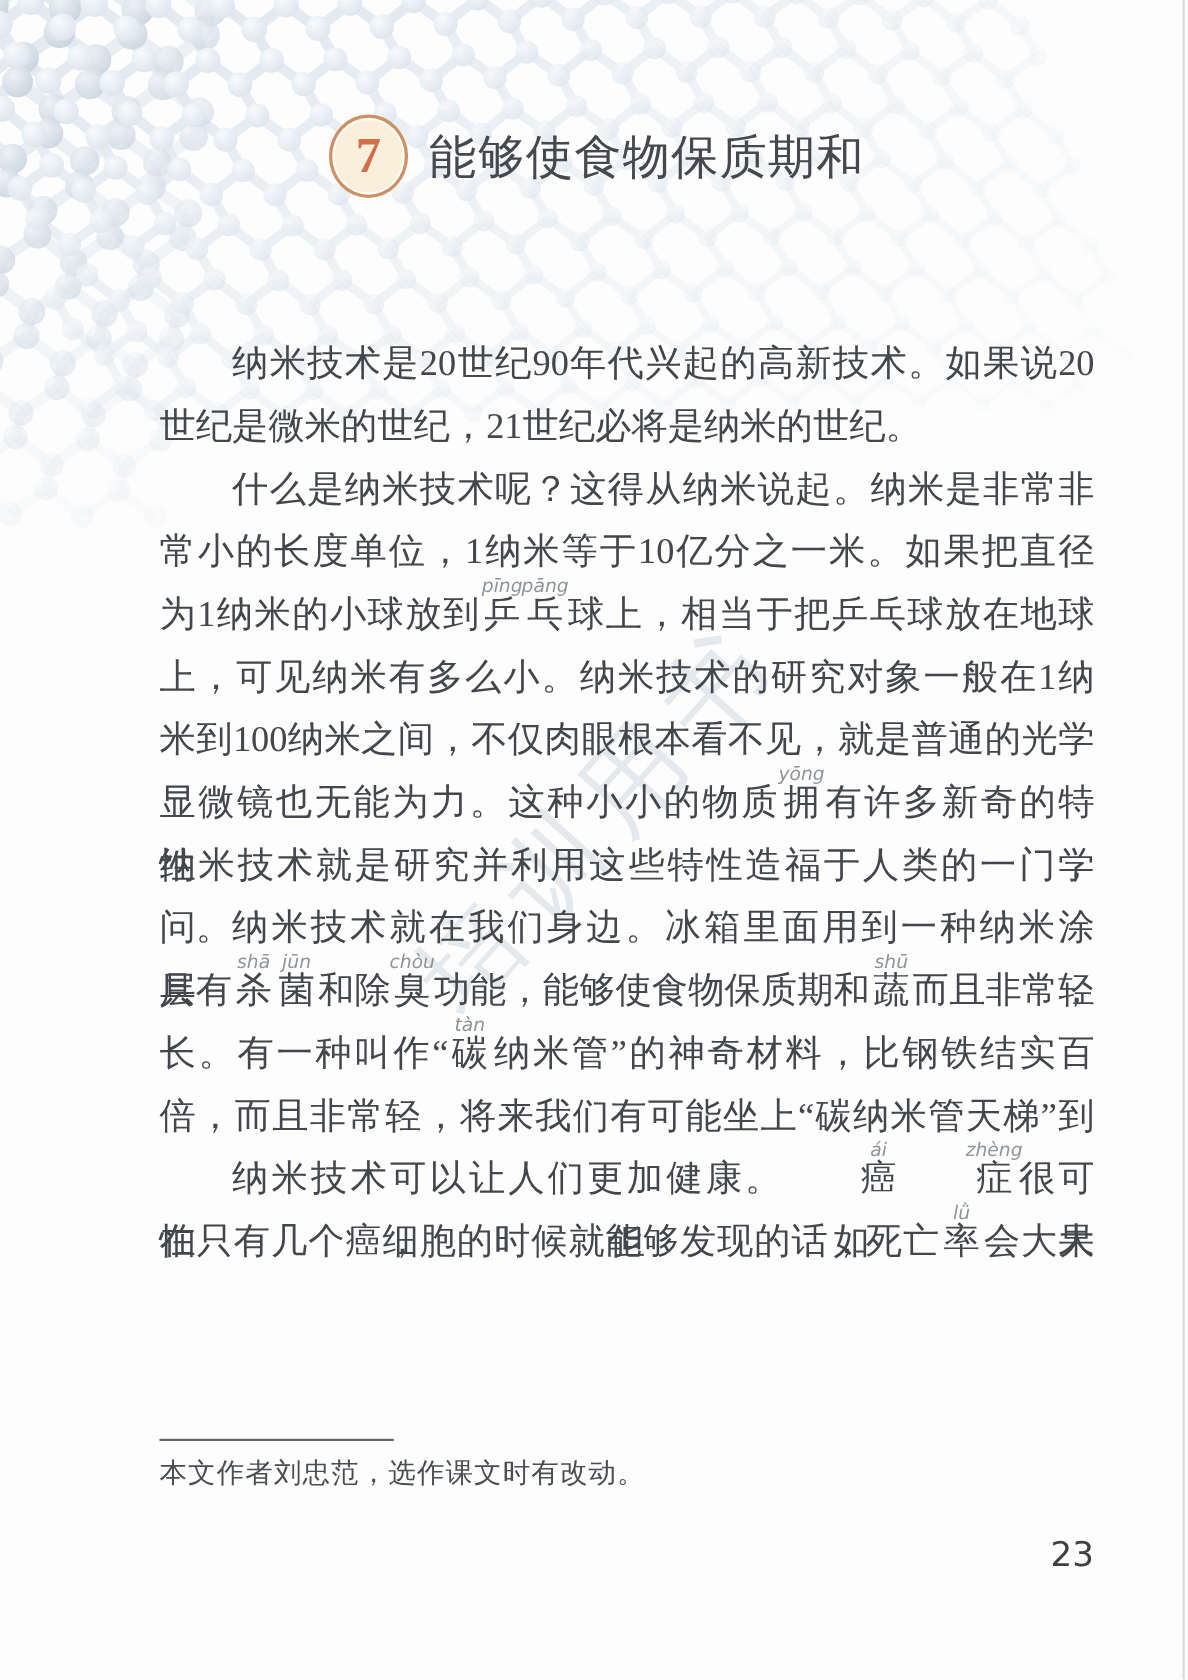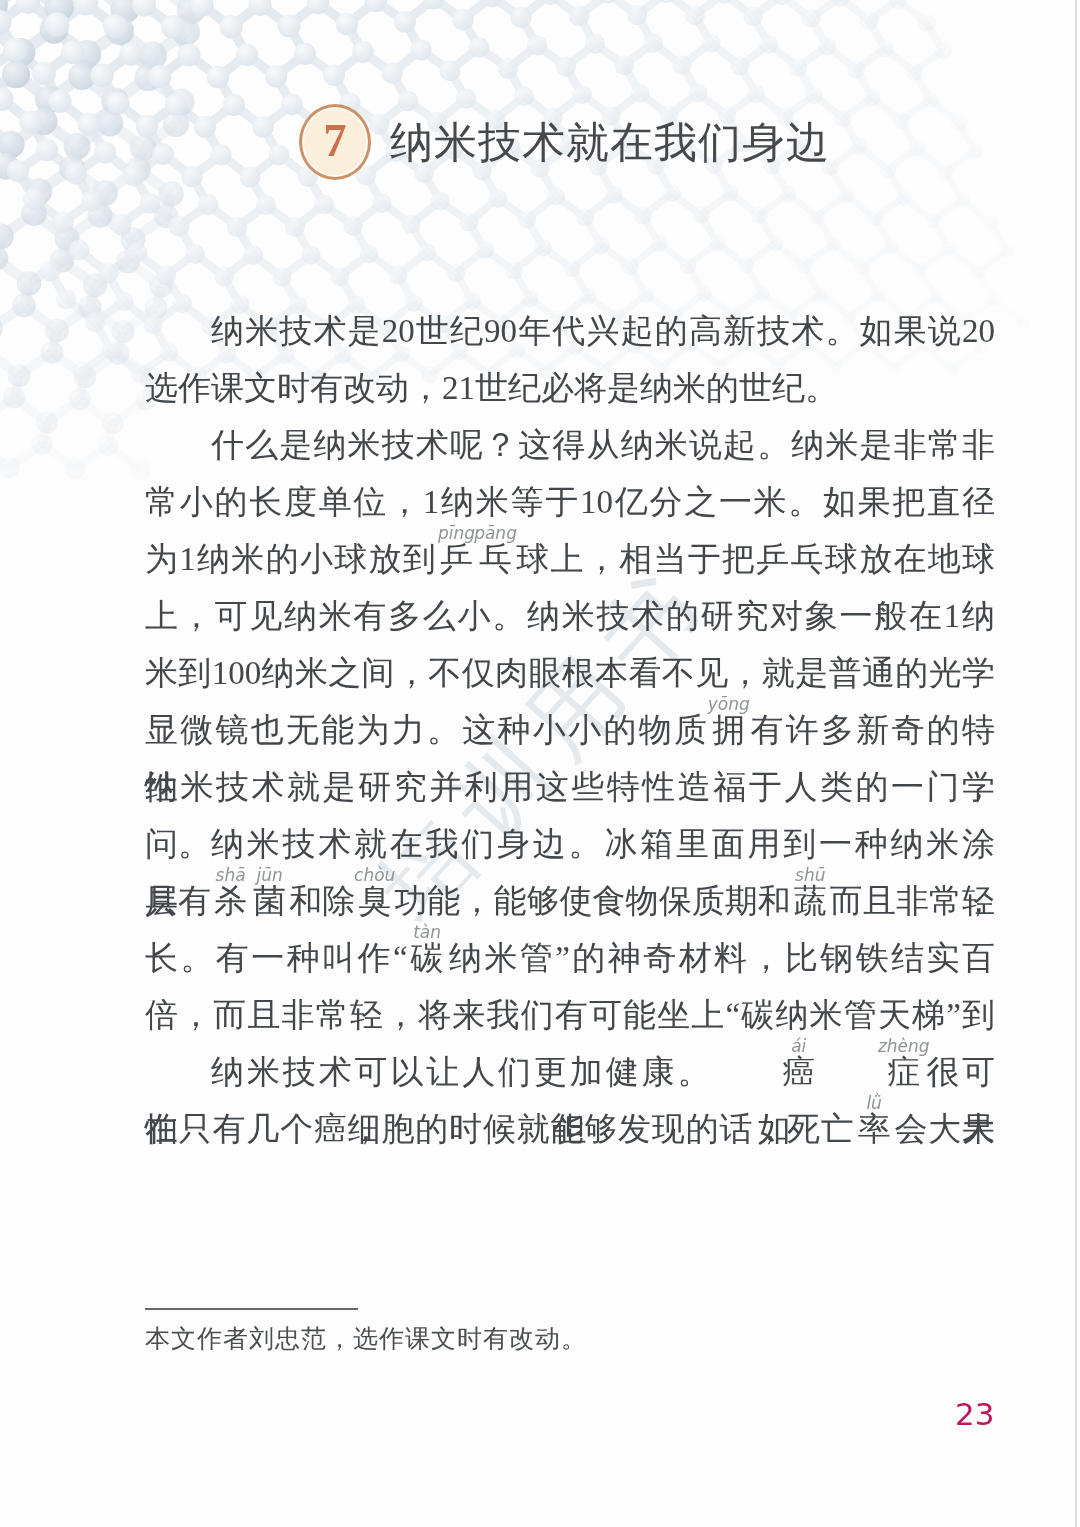"纳米技术就在我们身边" div.title { text: 纳米技术就在我们身边 -> 能够使食物保质期和 }
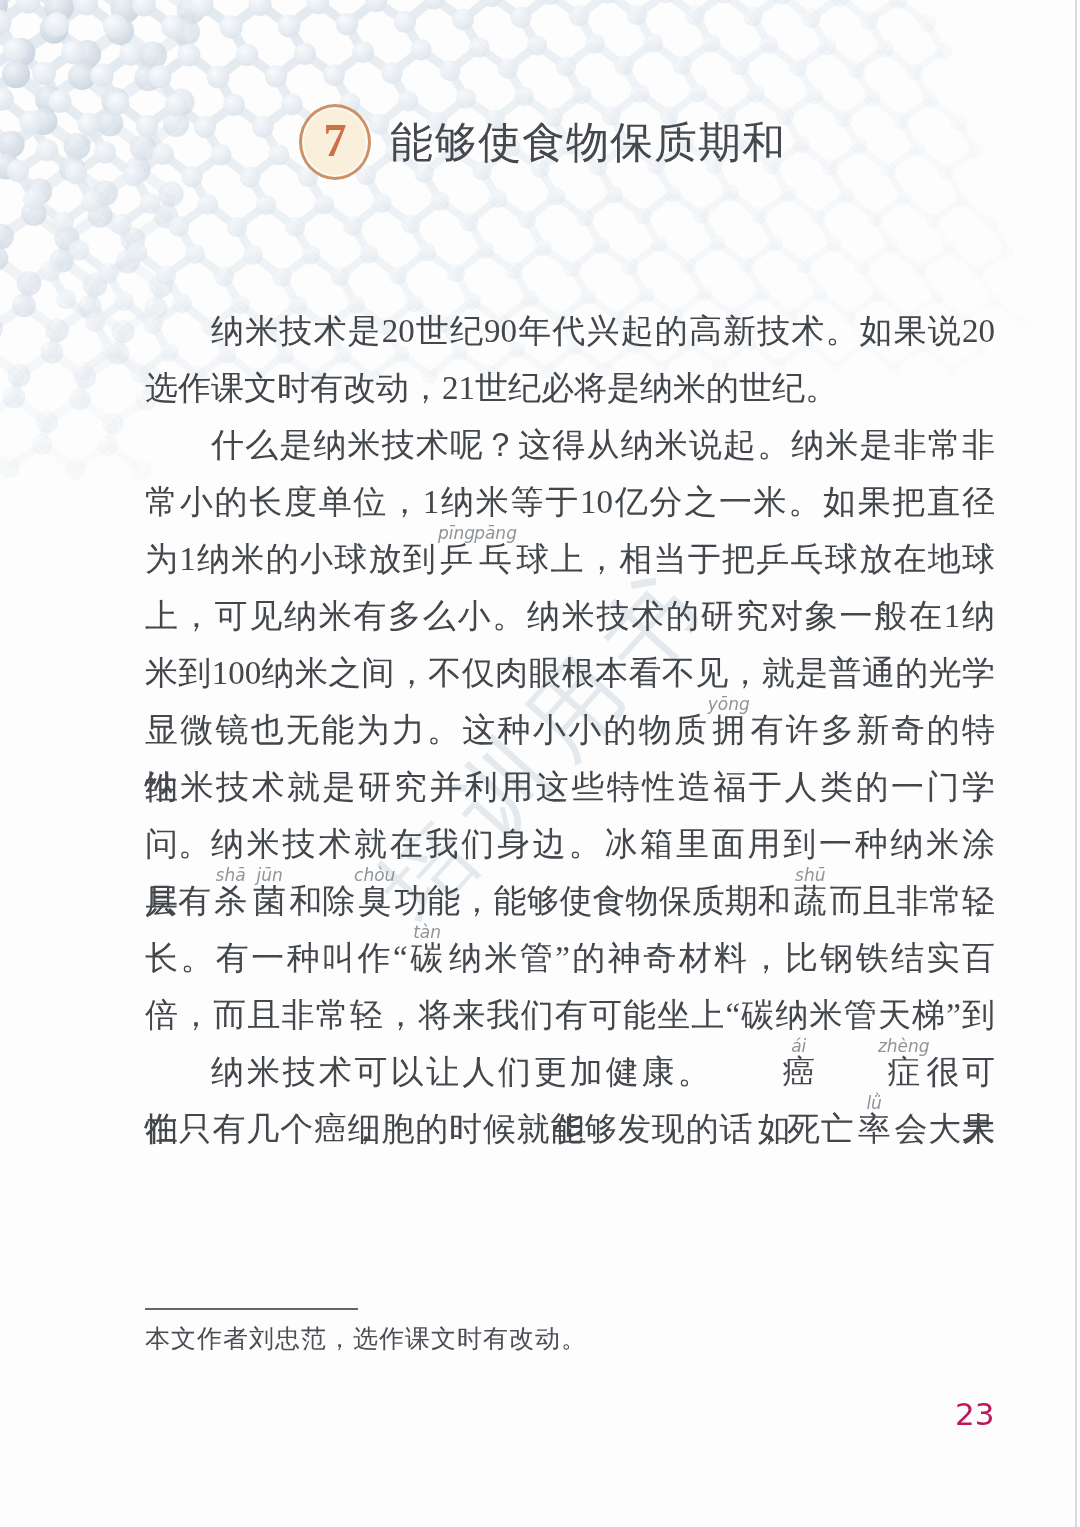"选作课文时有改动，21世纪必将是纳米的世纪。" span { text: 选作课文时有改动 -> 世纪是微米的世纪 }
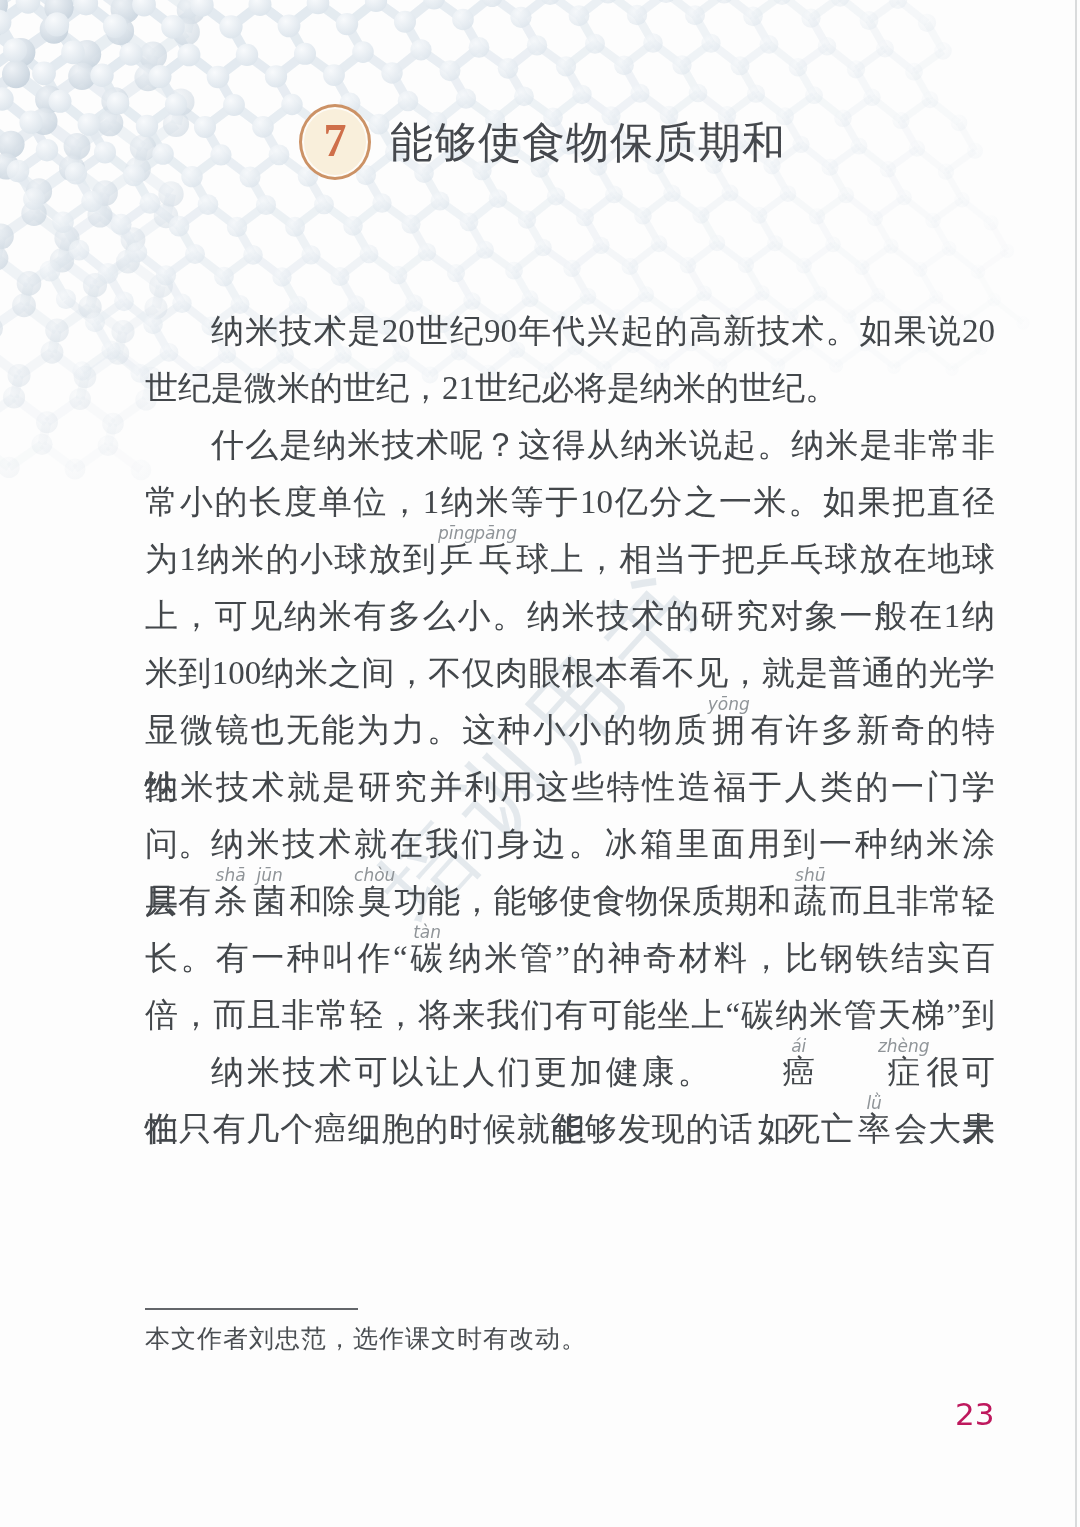"23" .page-num { color: #be185d -> #404040 }
